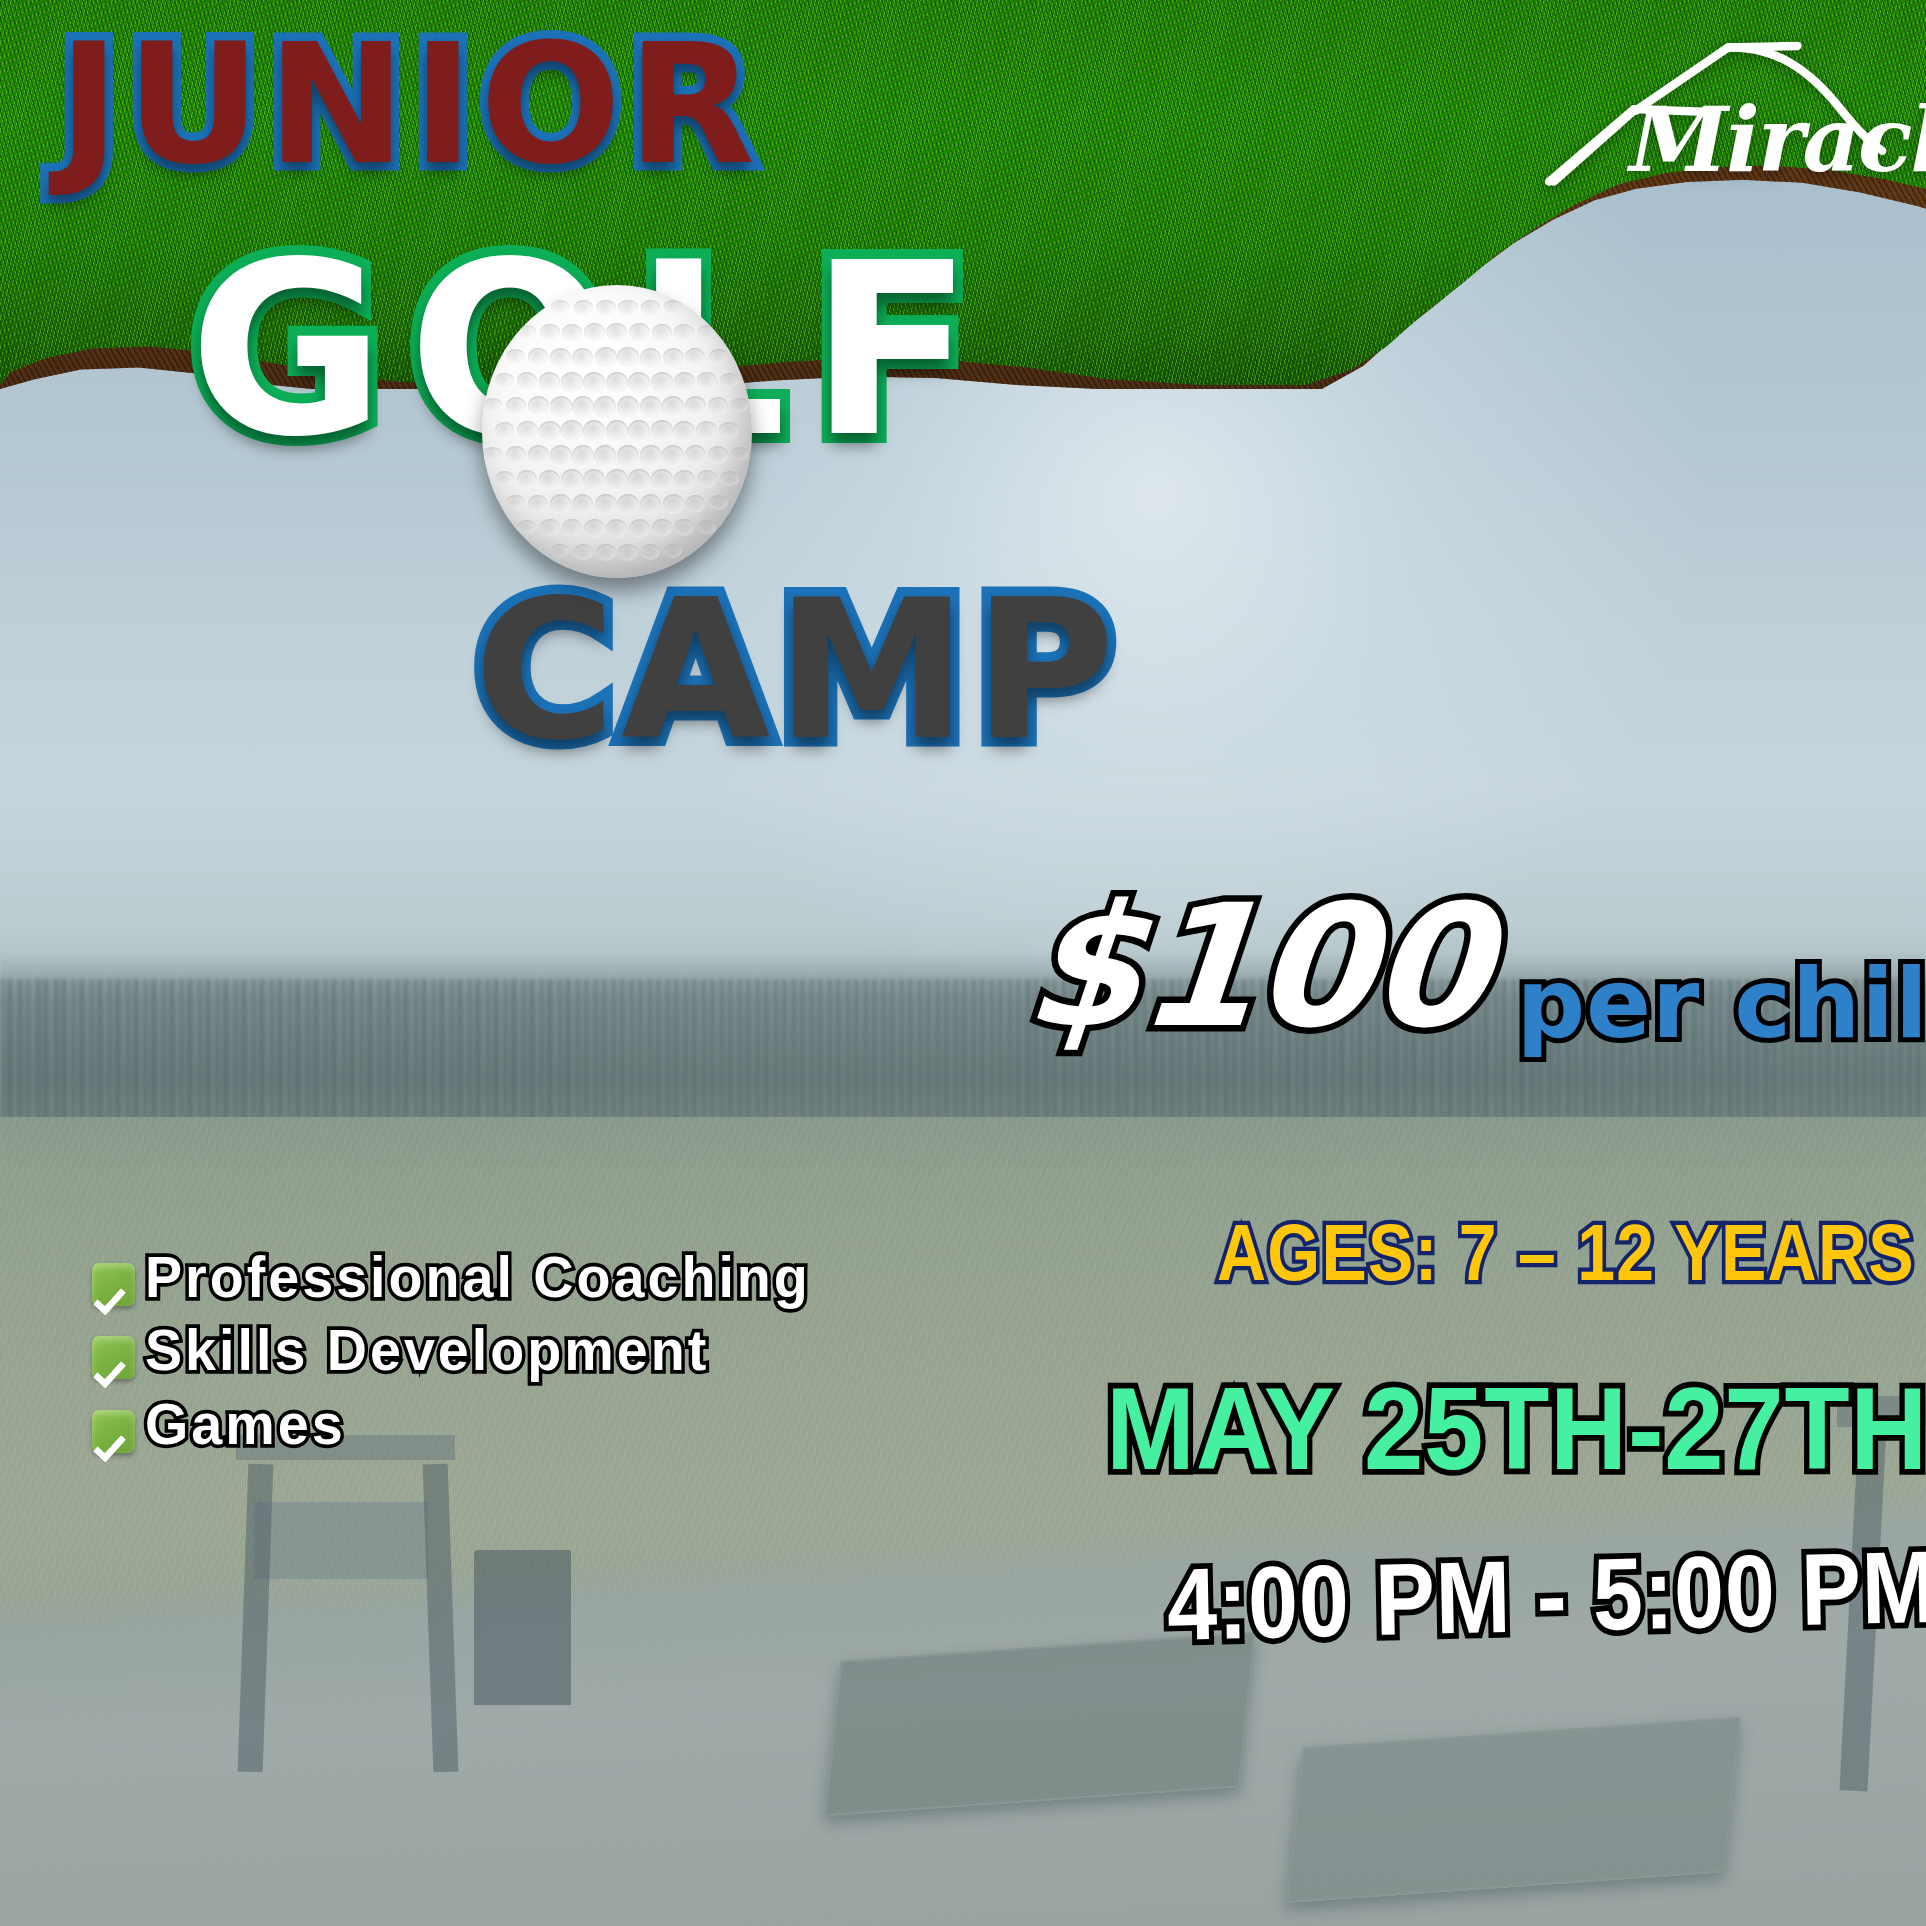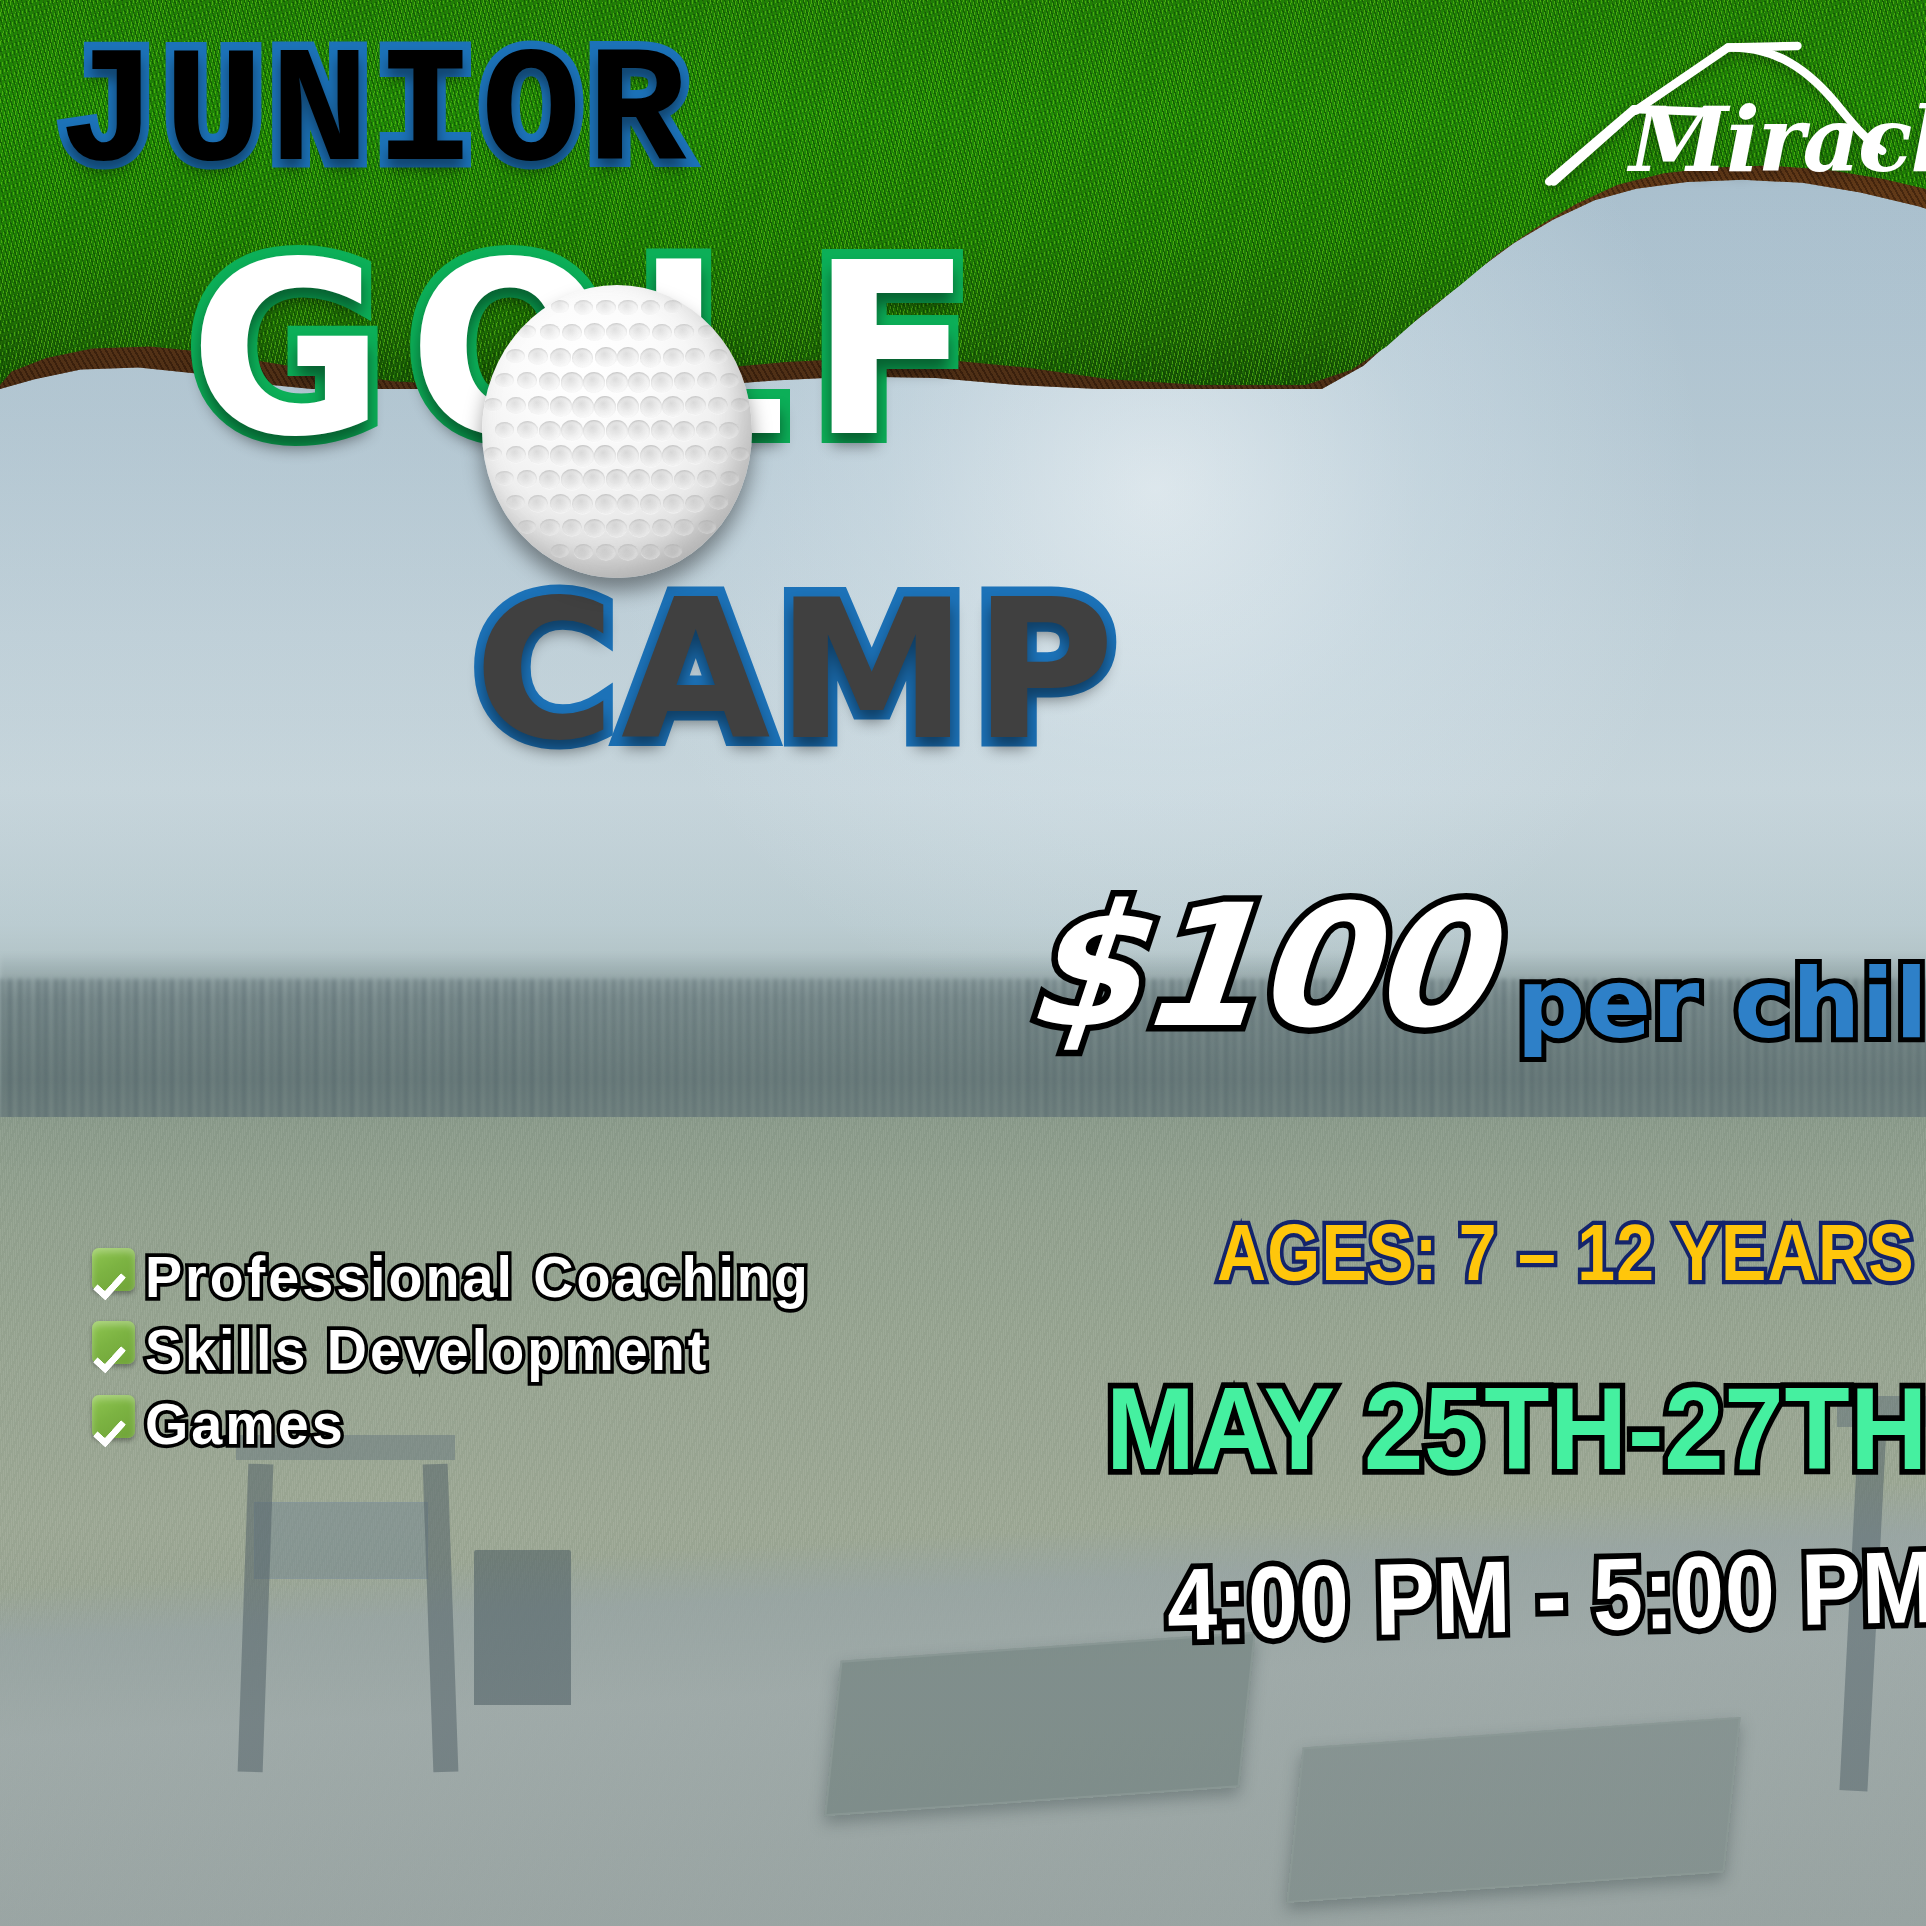"JUNIOR" .w-junior { color: #000000 -> #7f1d1d; font-family: Liberation Mono, monospace -> none; top: 32px -> 22px }
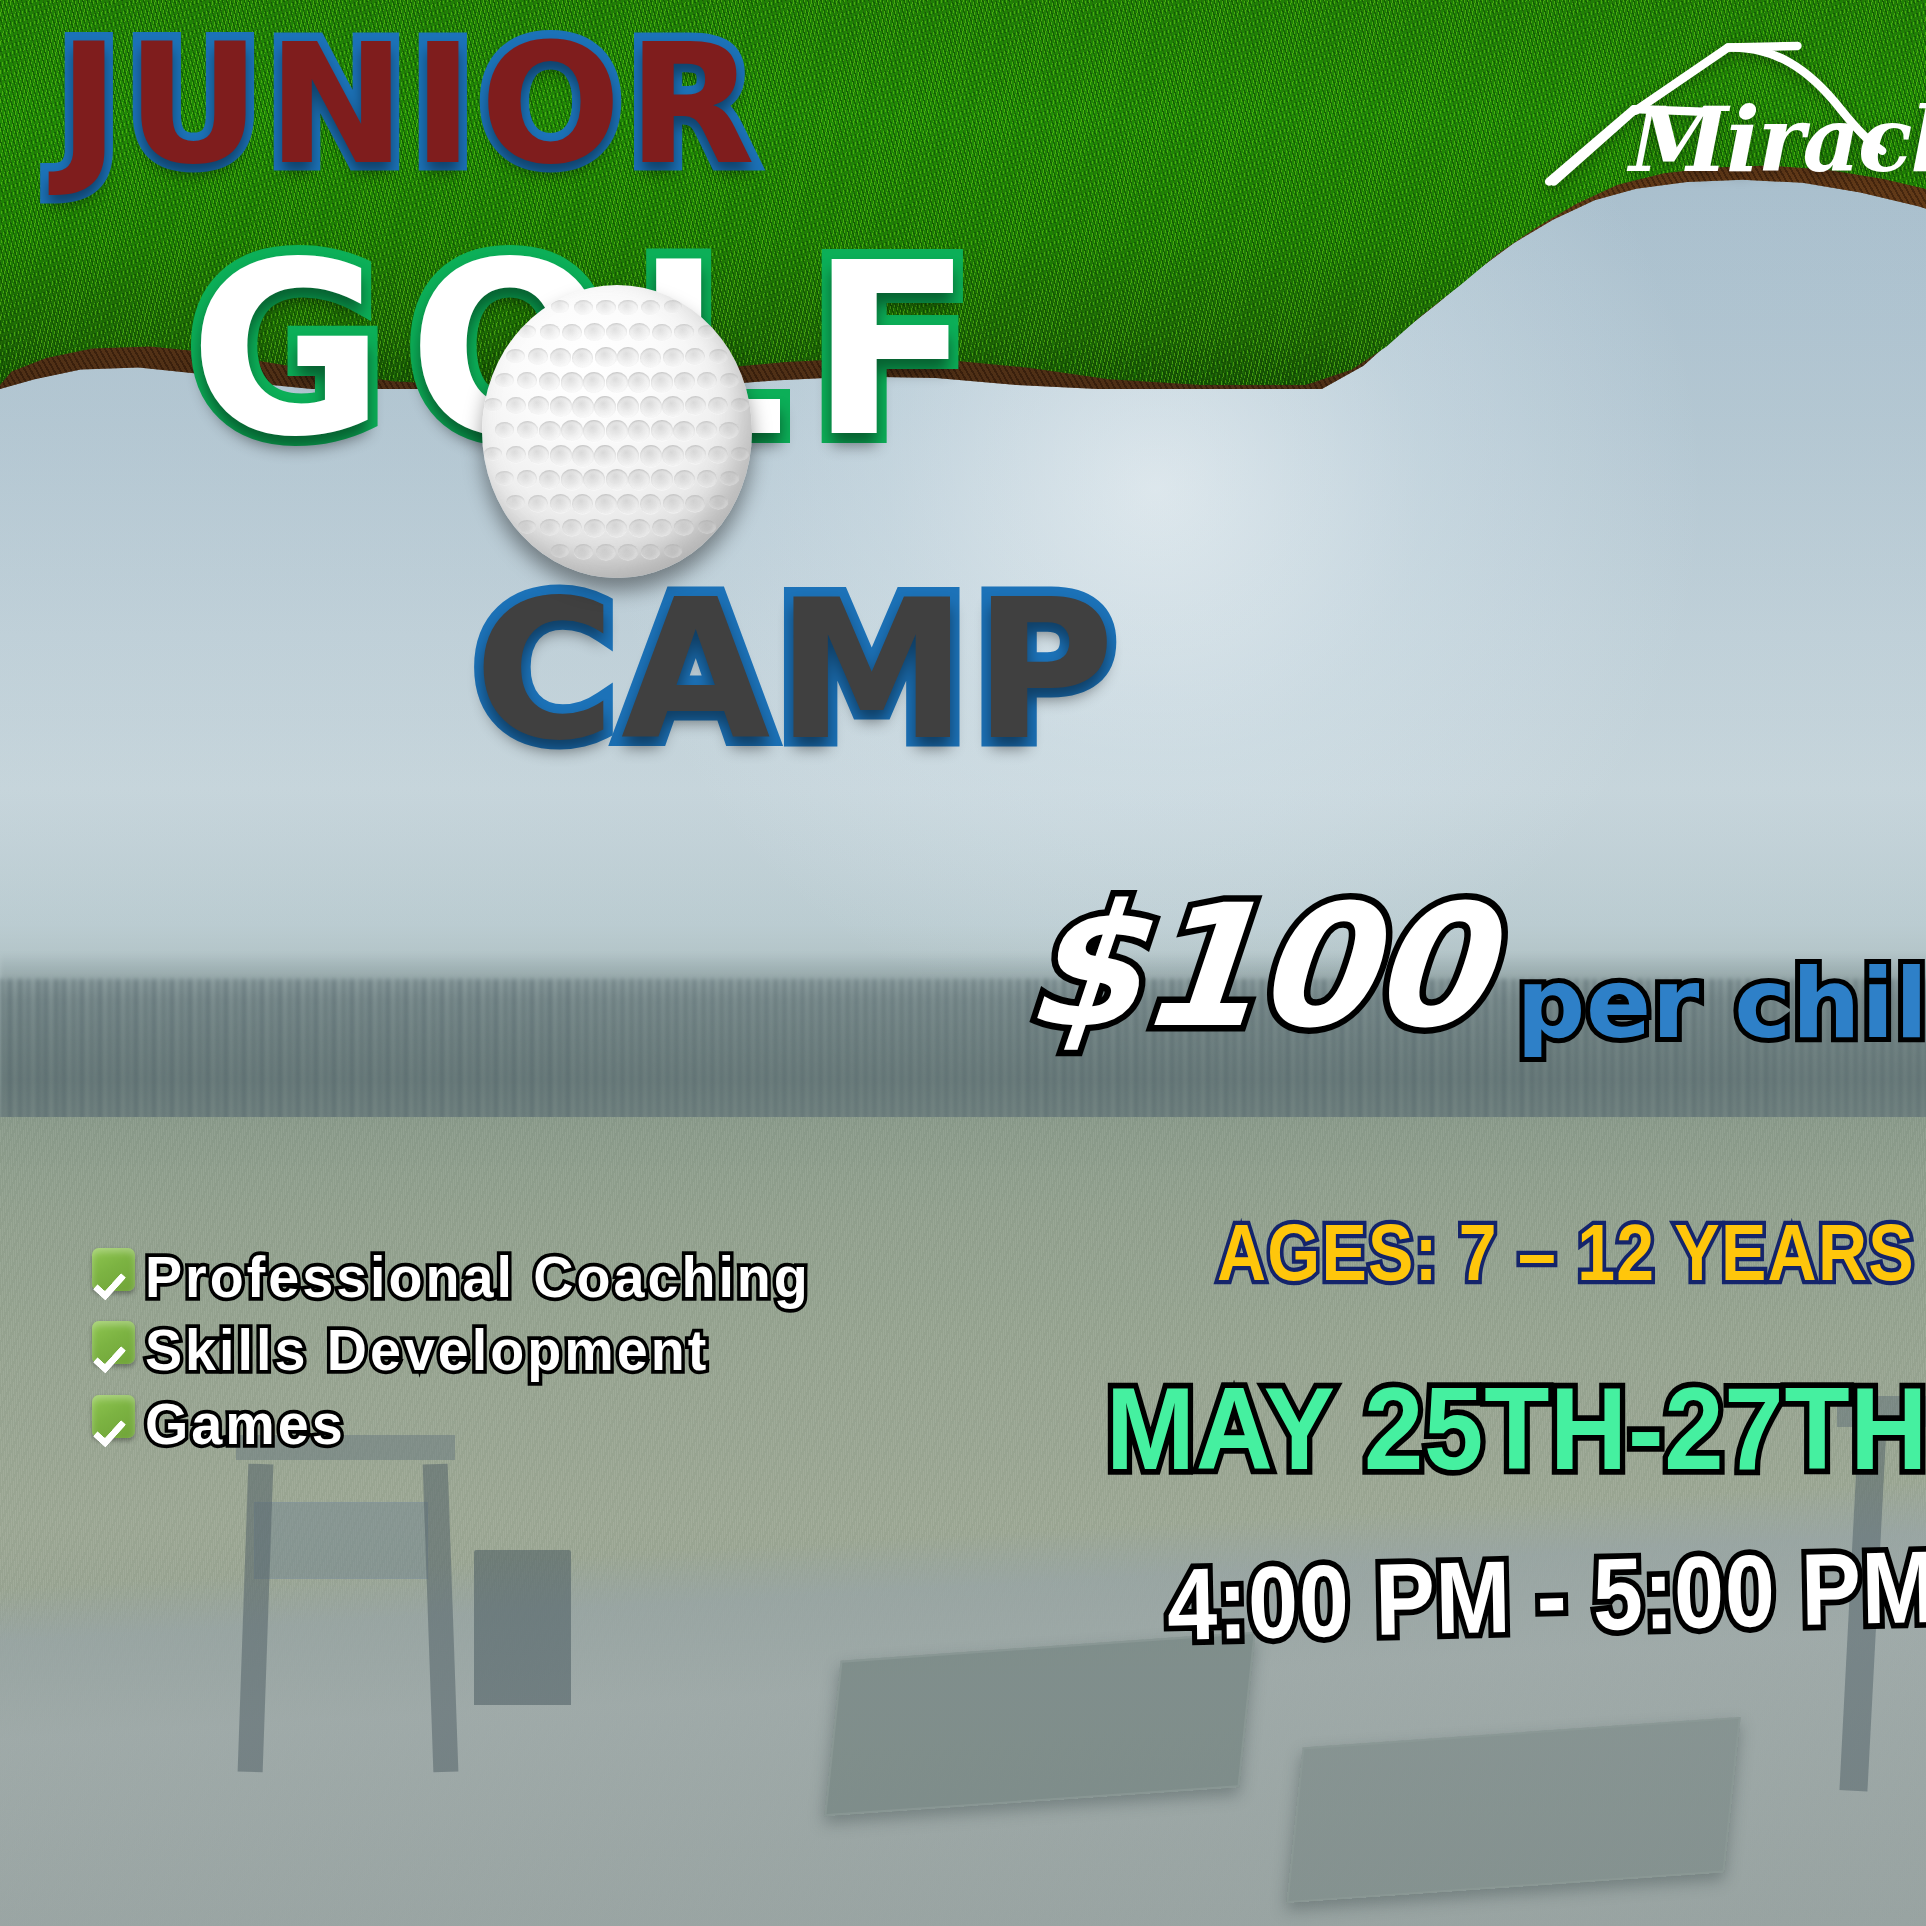"Professional Coaching" .feature { align-items: flex-start -> flex-end }
